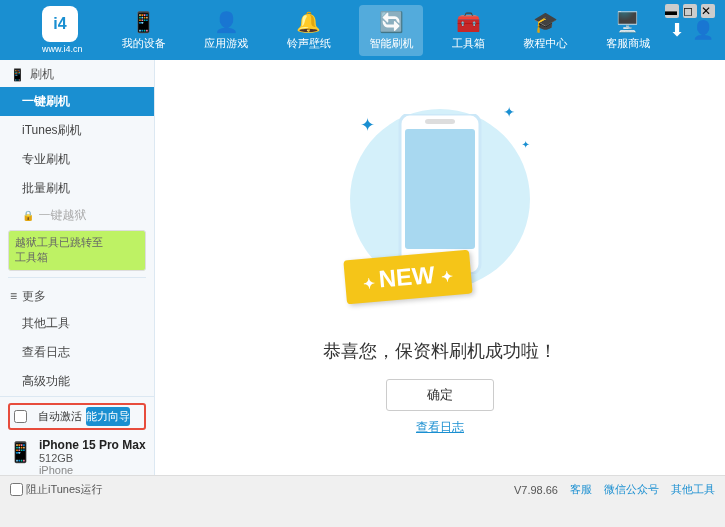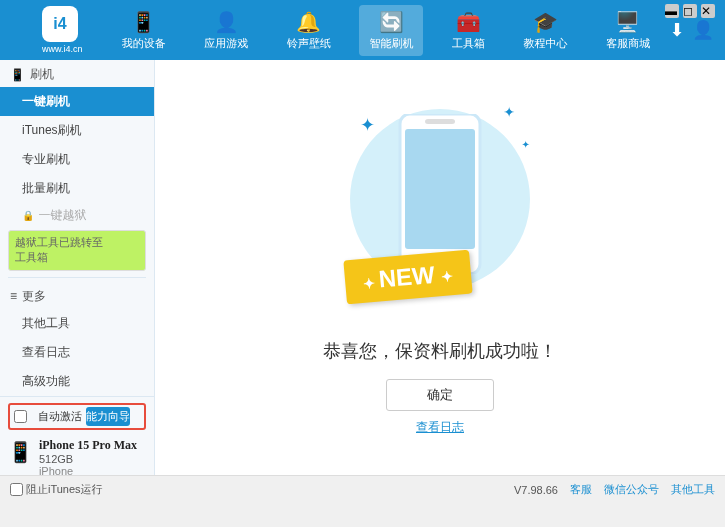"iPhone 15 Pro Max" .device-name { font-family: Liberation Serif, serif -> none }
